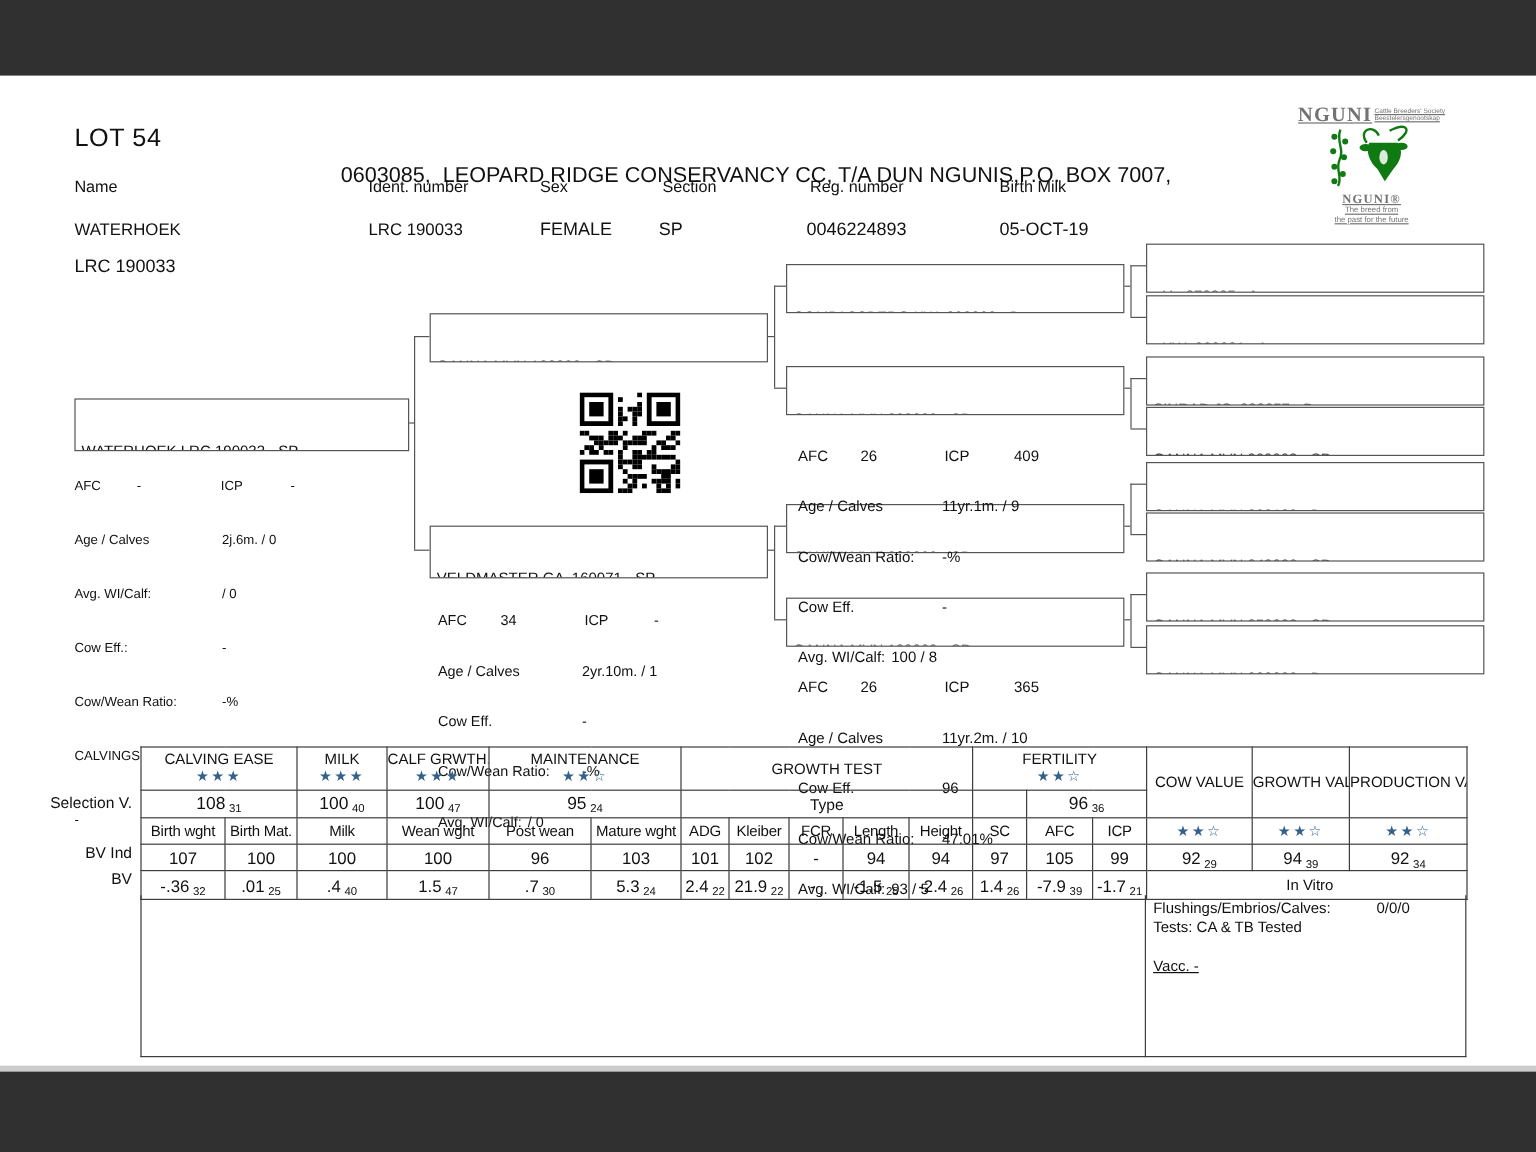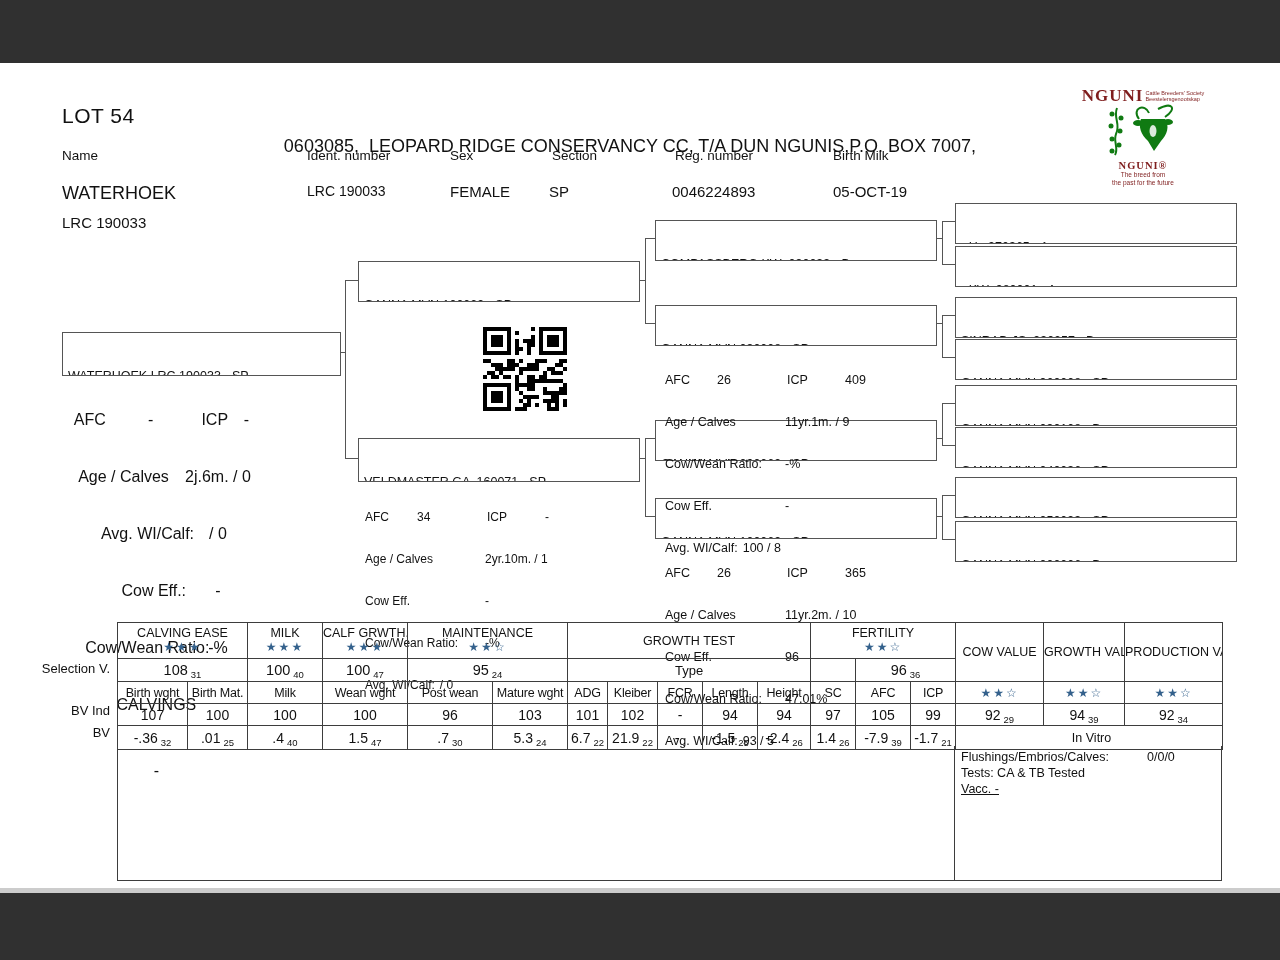"NGUNI" #logo { color: #7f1d1d -> #737373; text-decoration: none -> underline }
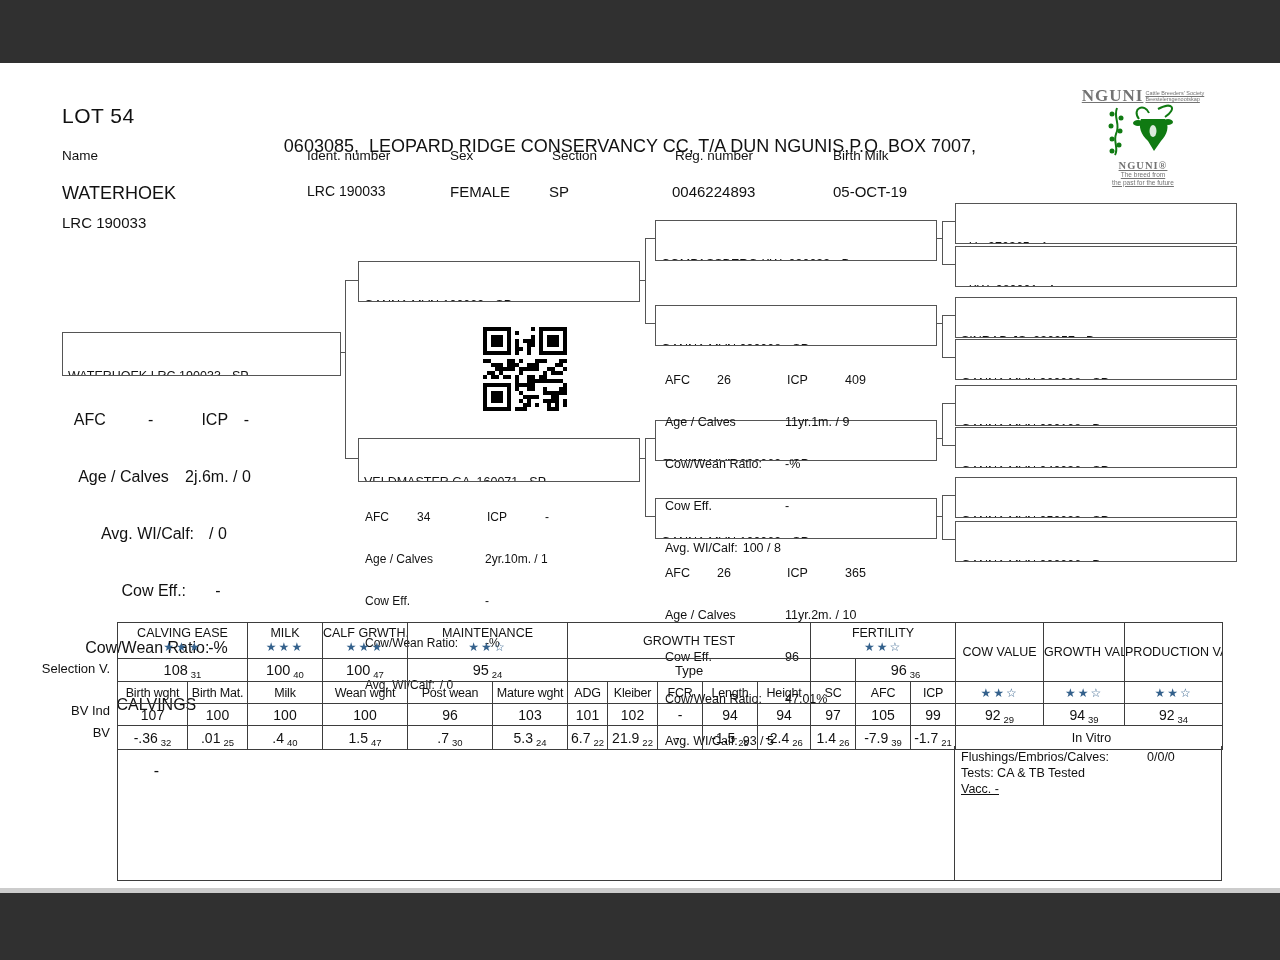"WATERHOEK" div.fvalue { font-size: 18px -> 14px }
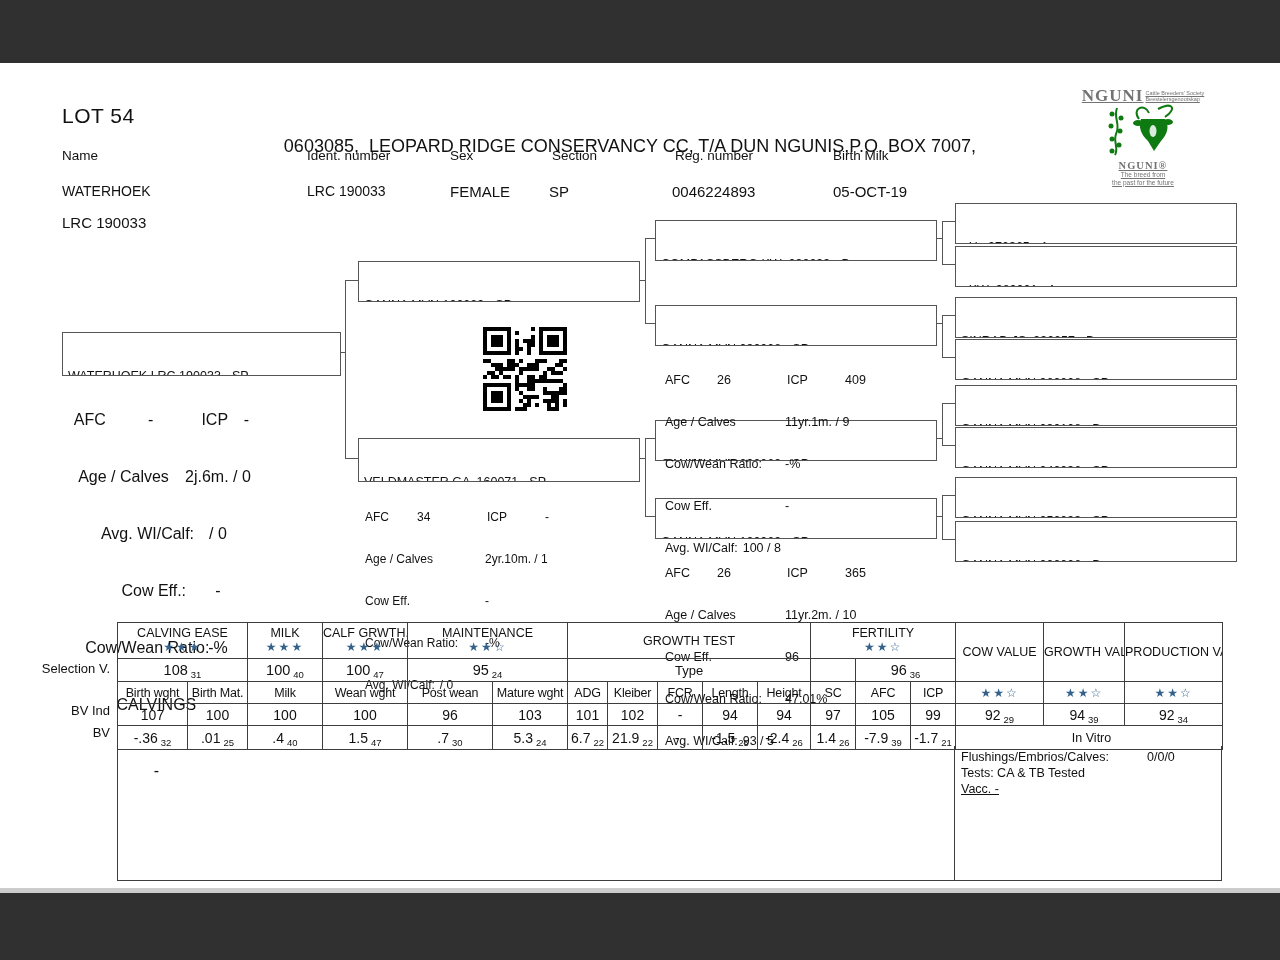"AFC - ICP -" .stats-subject { font-size: 16px -> 11px; text-align: center -> none }
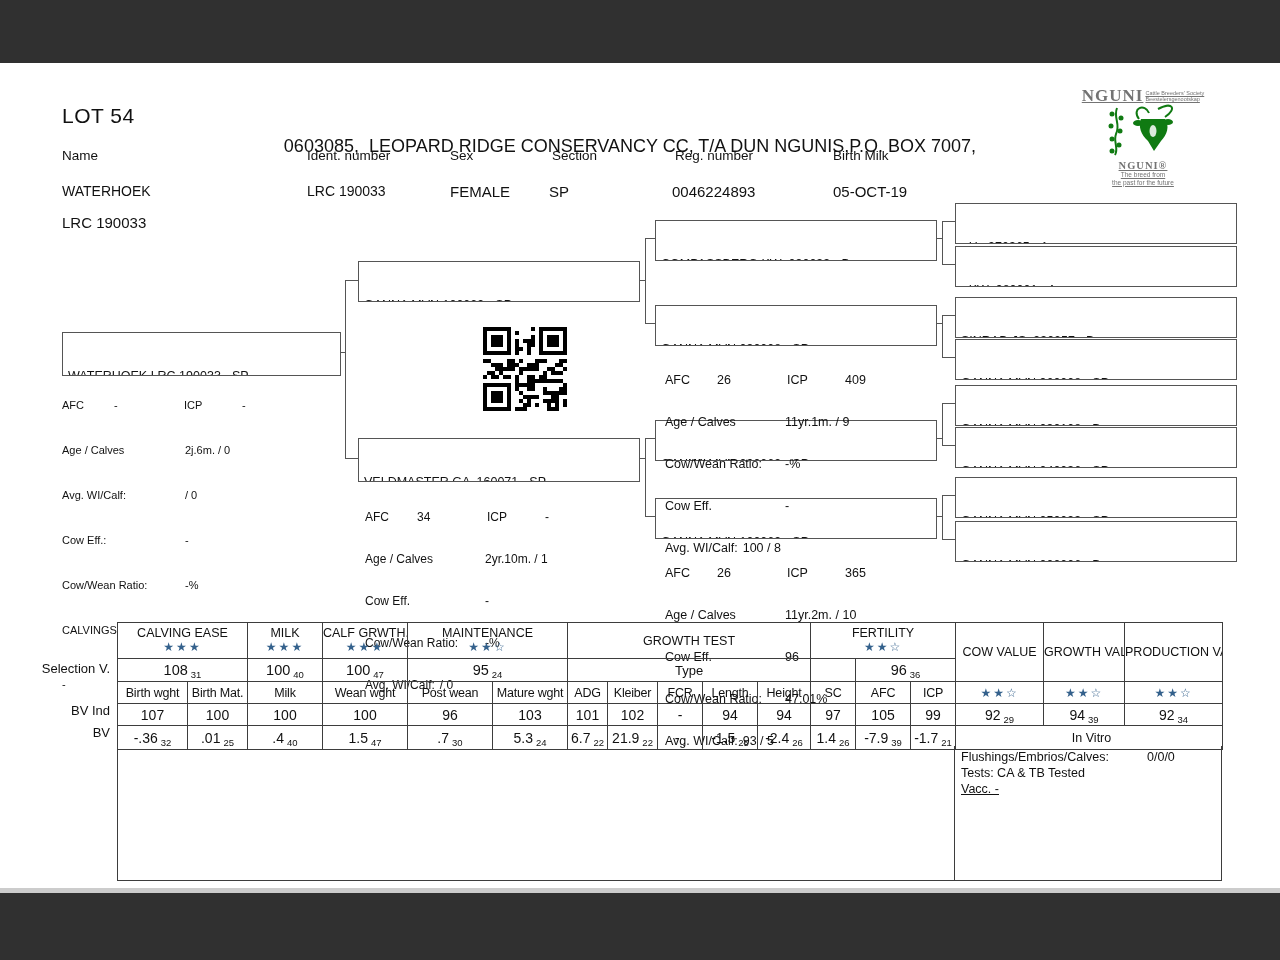"6.7" span { text: 6.7 -> 2.4 }
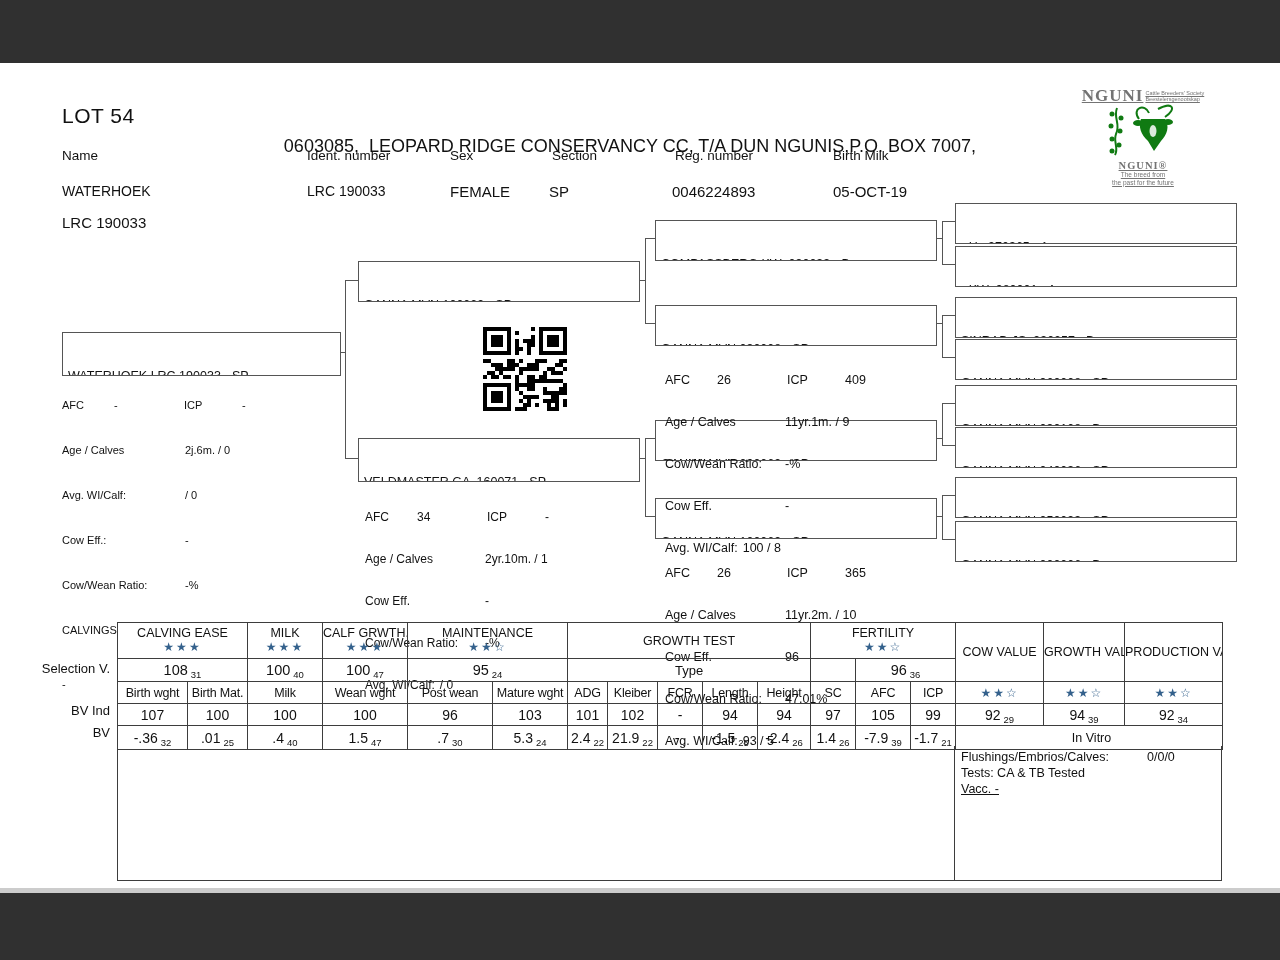"Vacc. -" #infobox .vacc { margin-top: 0 -> 16px }
